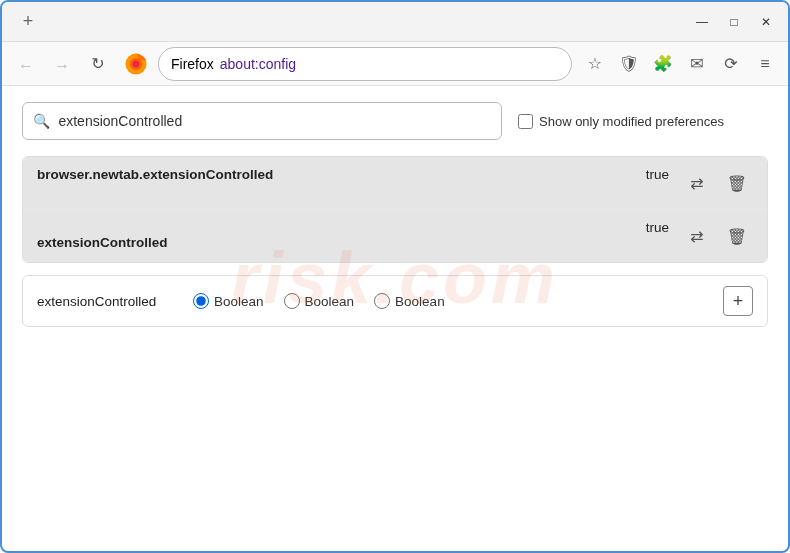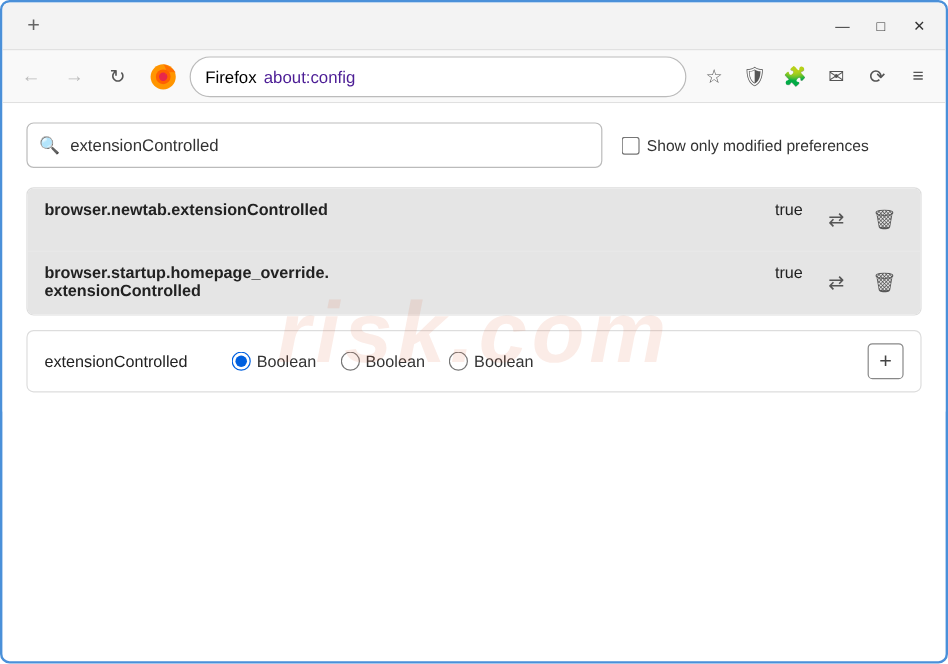"browser.startup.homepage_override." span { html: <span>browser.startup.homepage_override.</span> -> none }
